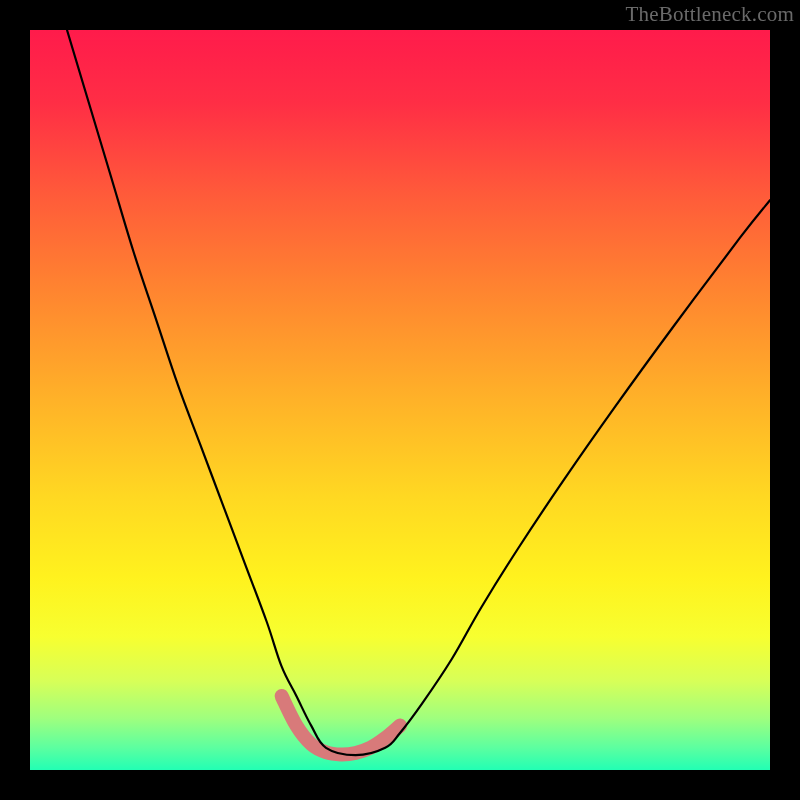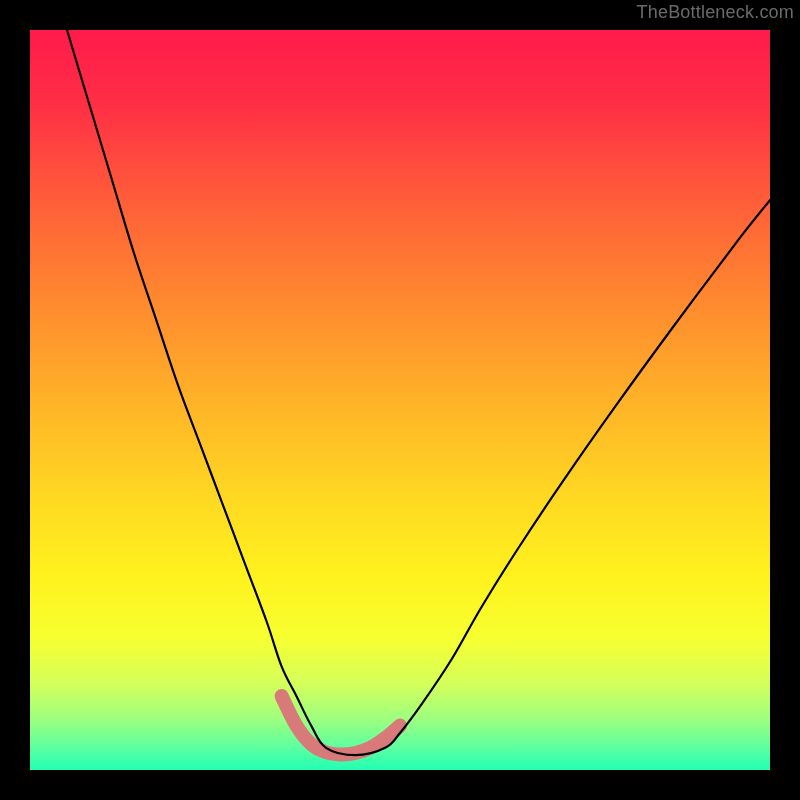"TheBottleneck.com" .watermark { font-family: none -> Liberation Serif, serif; font-size: 18px -> 21px }
